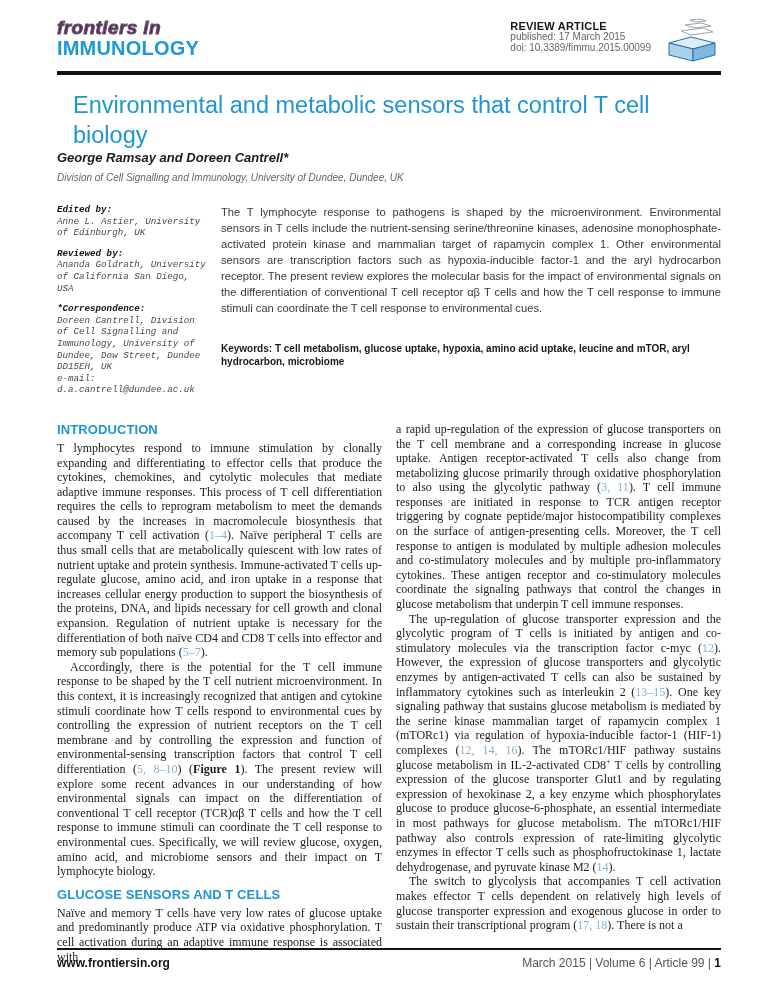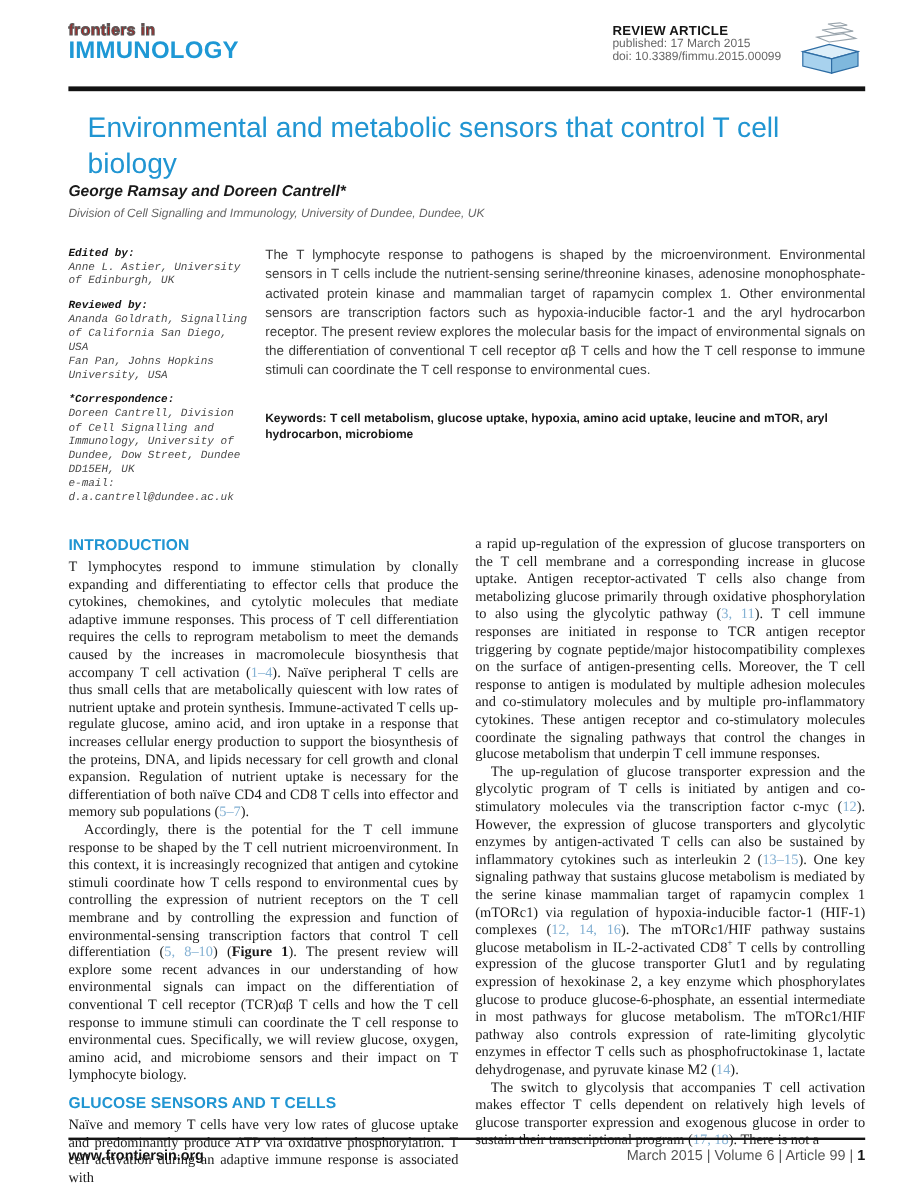"frontiers in" .logo-top { color: #b91c1c -> #701a75; font-size: 13px -> 19px; font-style: none -> italic }
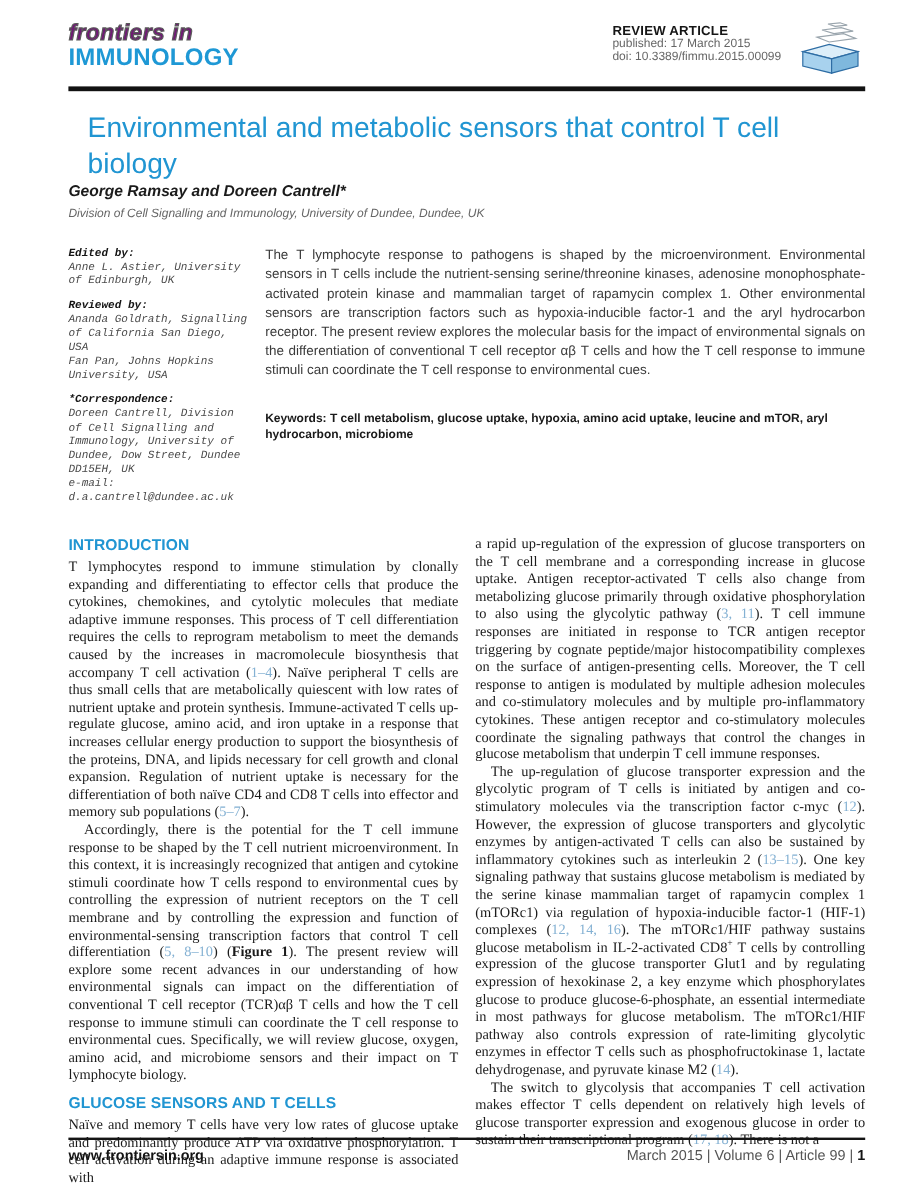"Ananda Goldrath, Signalling of" div.sb-text { text: Signalling -> University }
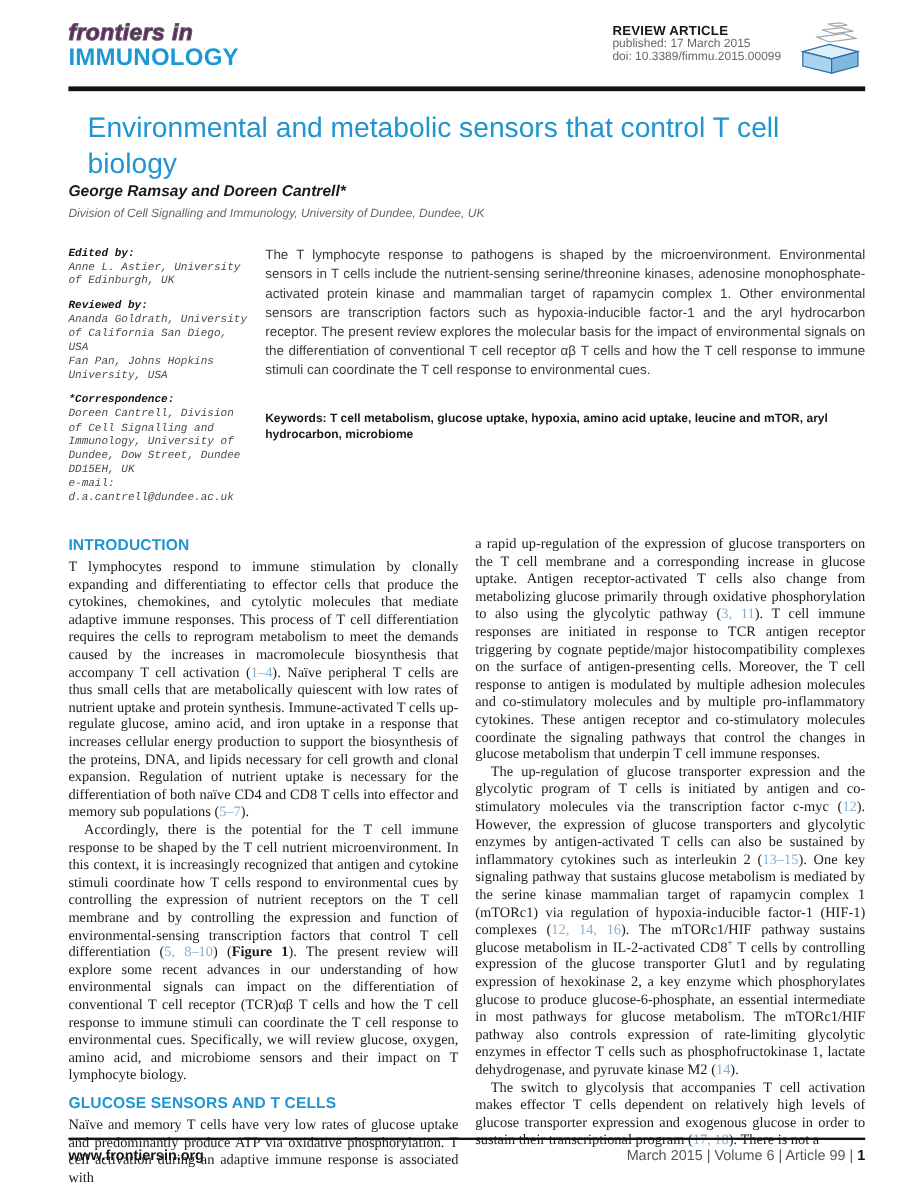"Fan Pan, Johns Hopkins University," div.sb-text { html: <div>Fan Pan, Johns Hopkins University, USA</div> -> none }
